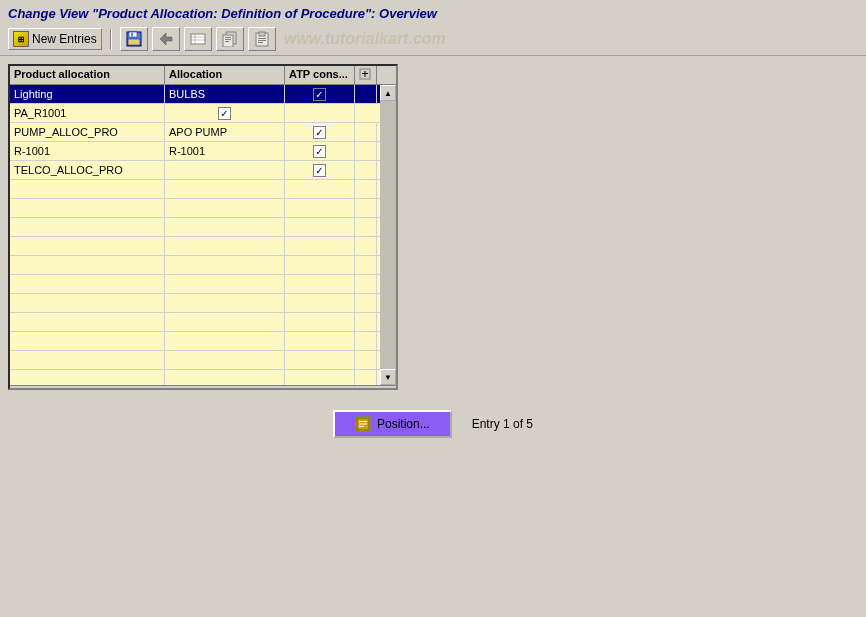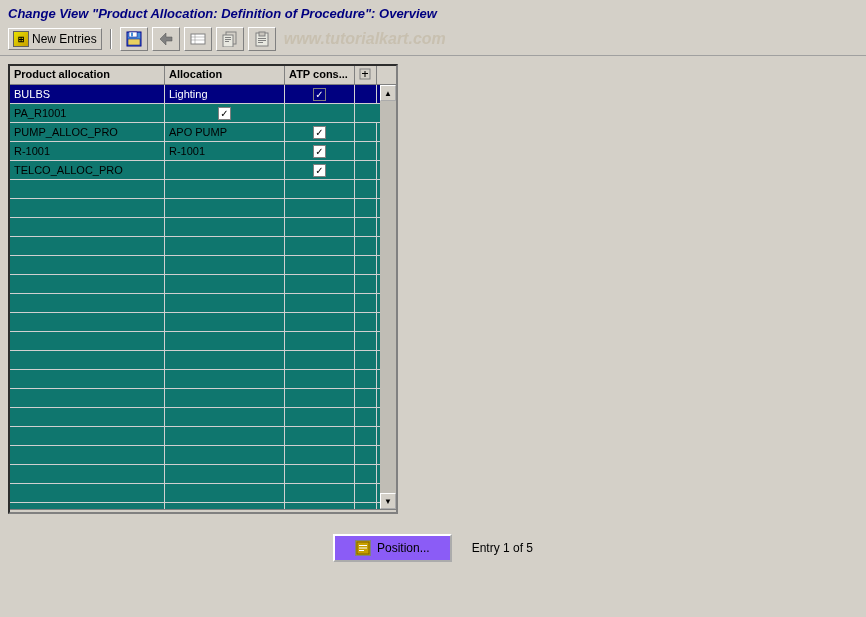"Product allocation" .table-container { background: #0f766e -> #fef9c3; height: 450px -> 326px }
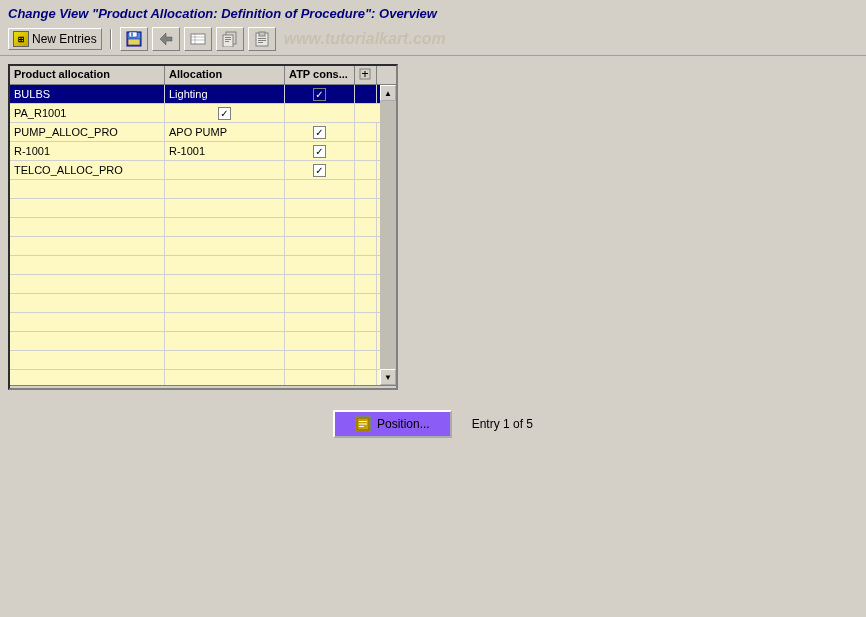"BULBS" div.td { order: before "Lighting" -> after "Lighting" }
